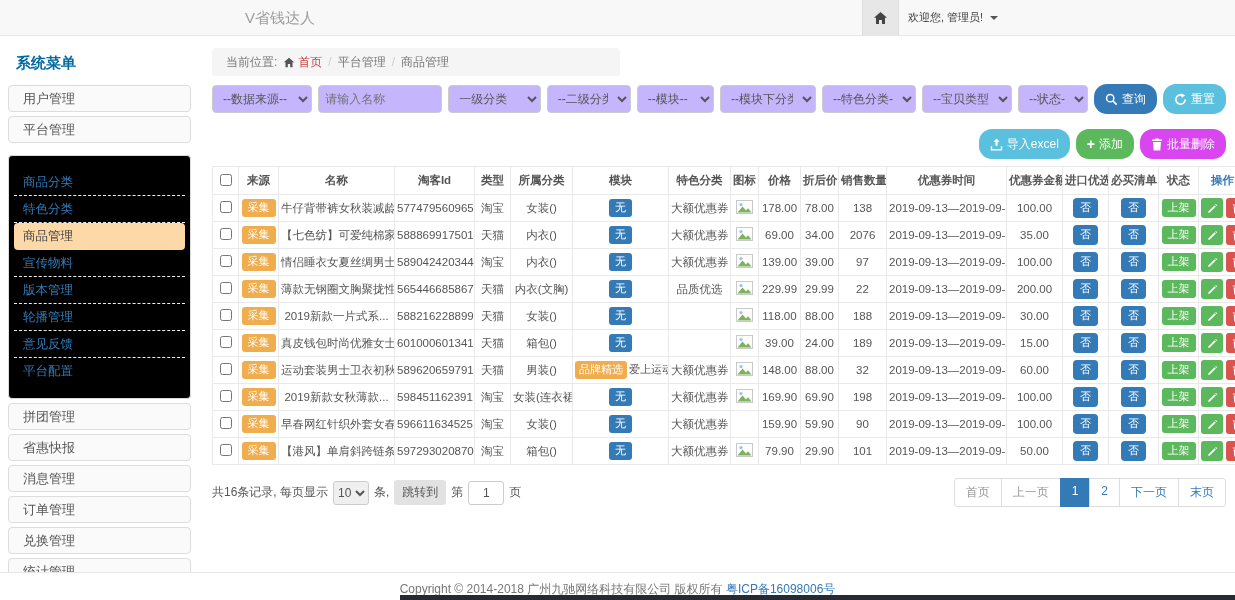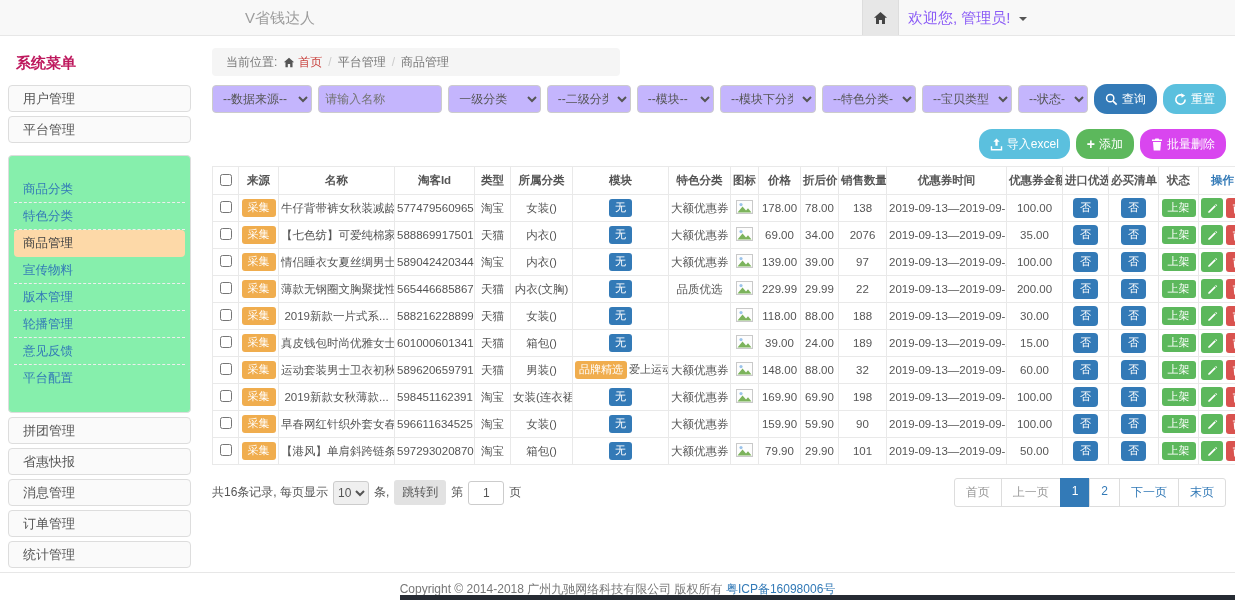"欢迎您, 管理员!" .welcome { color: #8b5cf6 -> #404040; font-size: 15px -> 11px }
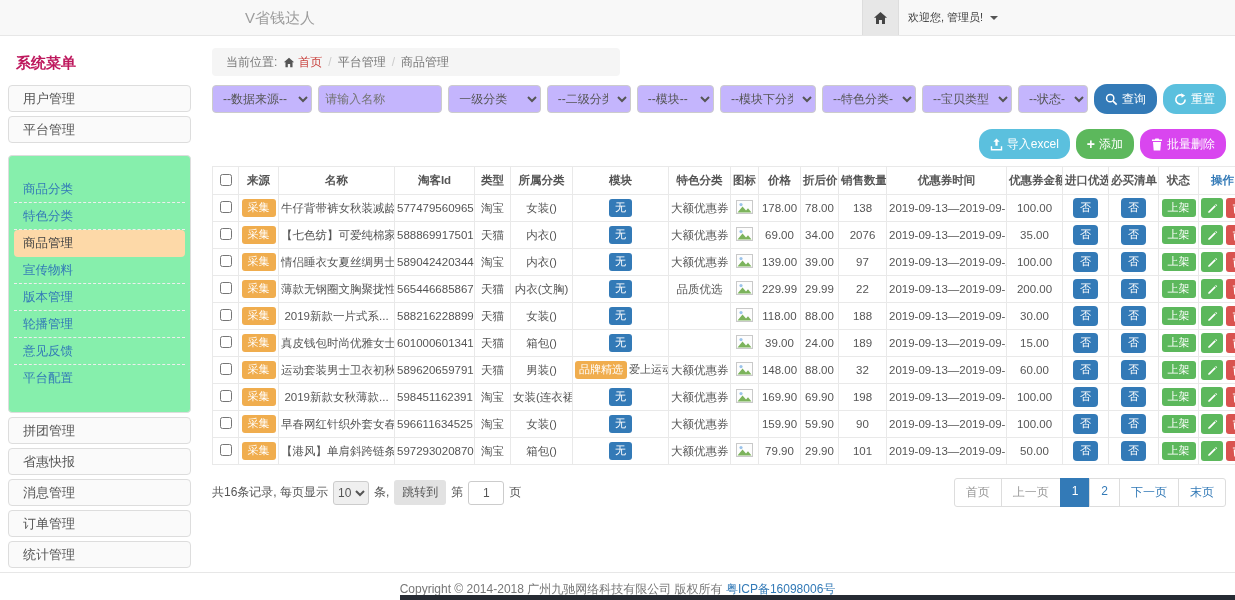"系统菜单" .side-title { color: #be185d -> #0369a1 }
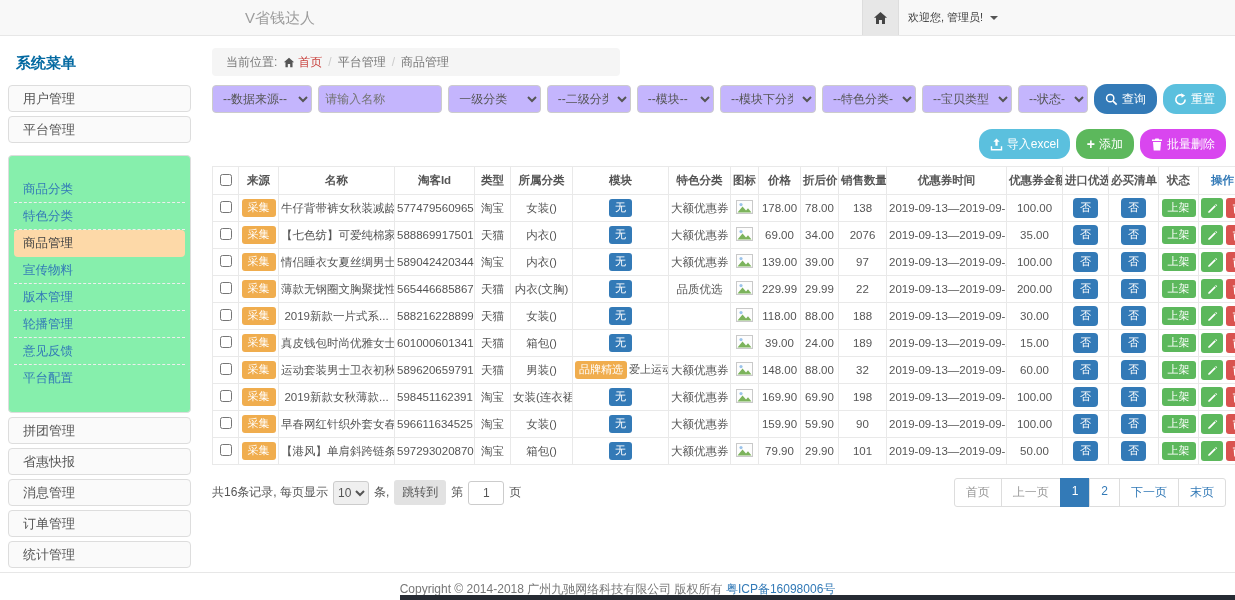"商品分类" .side-sub { background: #86efac -> #000000; padding: 20px 5px -> 13px 5px }
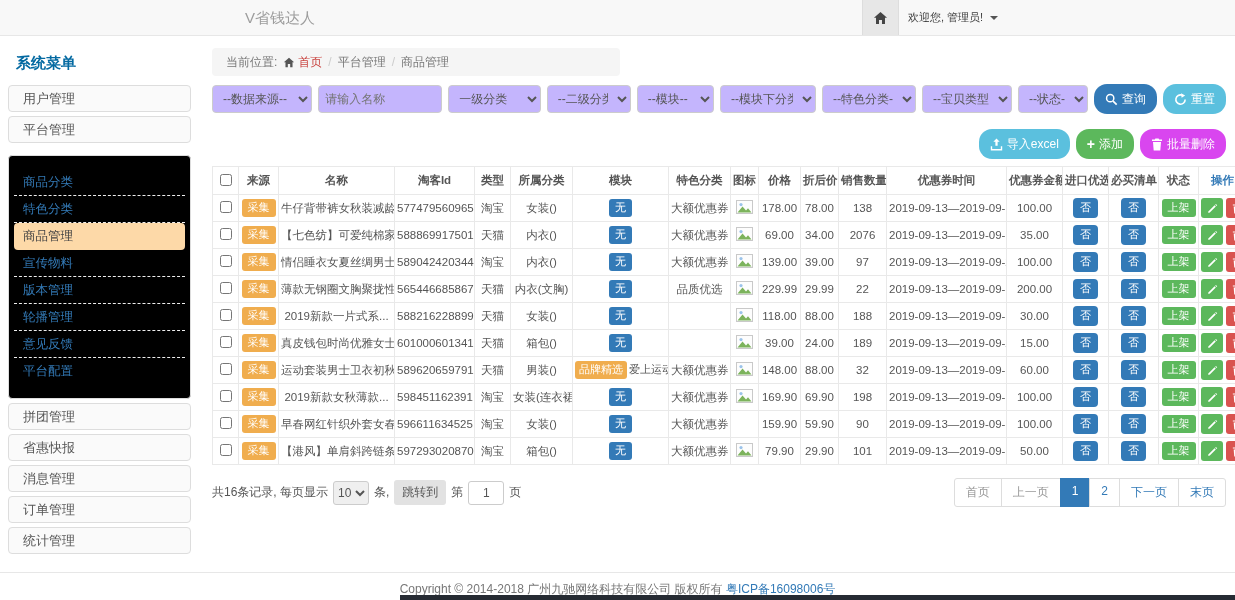"兑换管理" div.side-top { html: none -> <div>兑换管理</div> }
